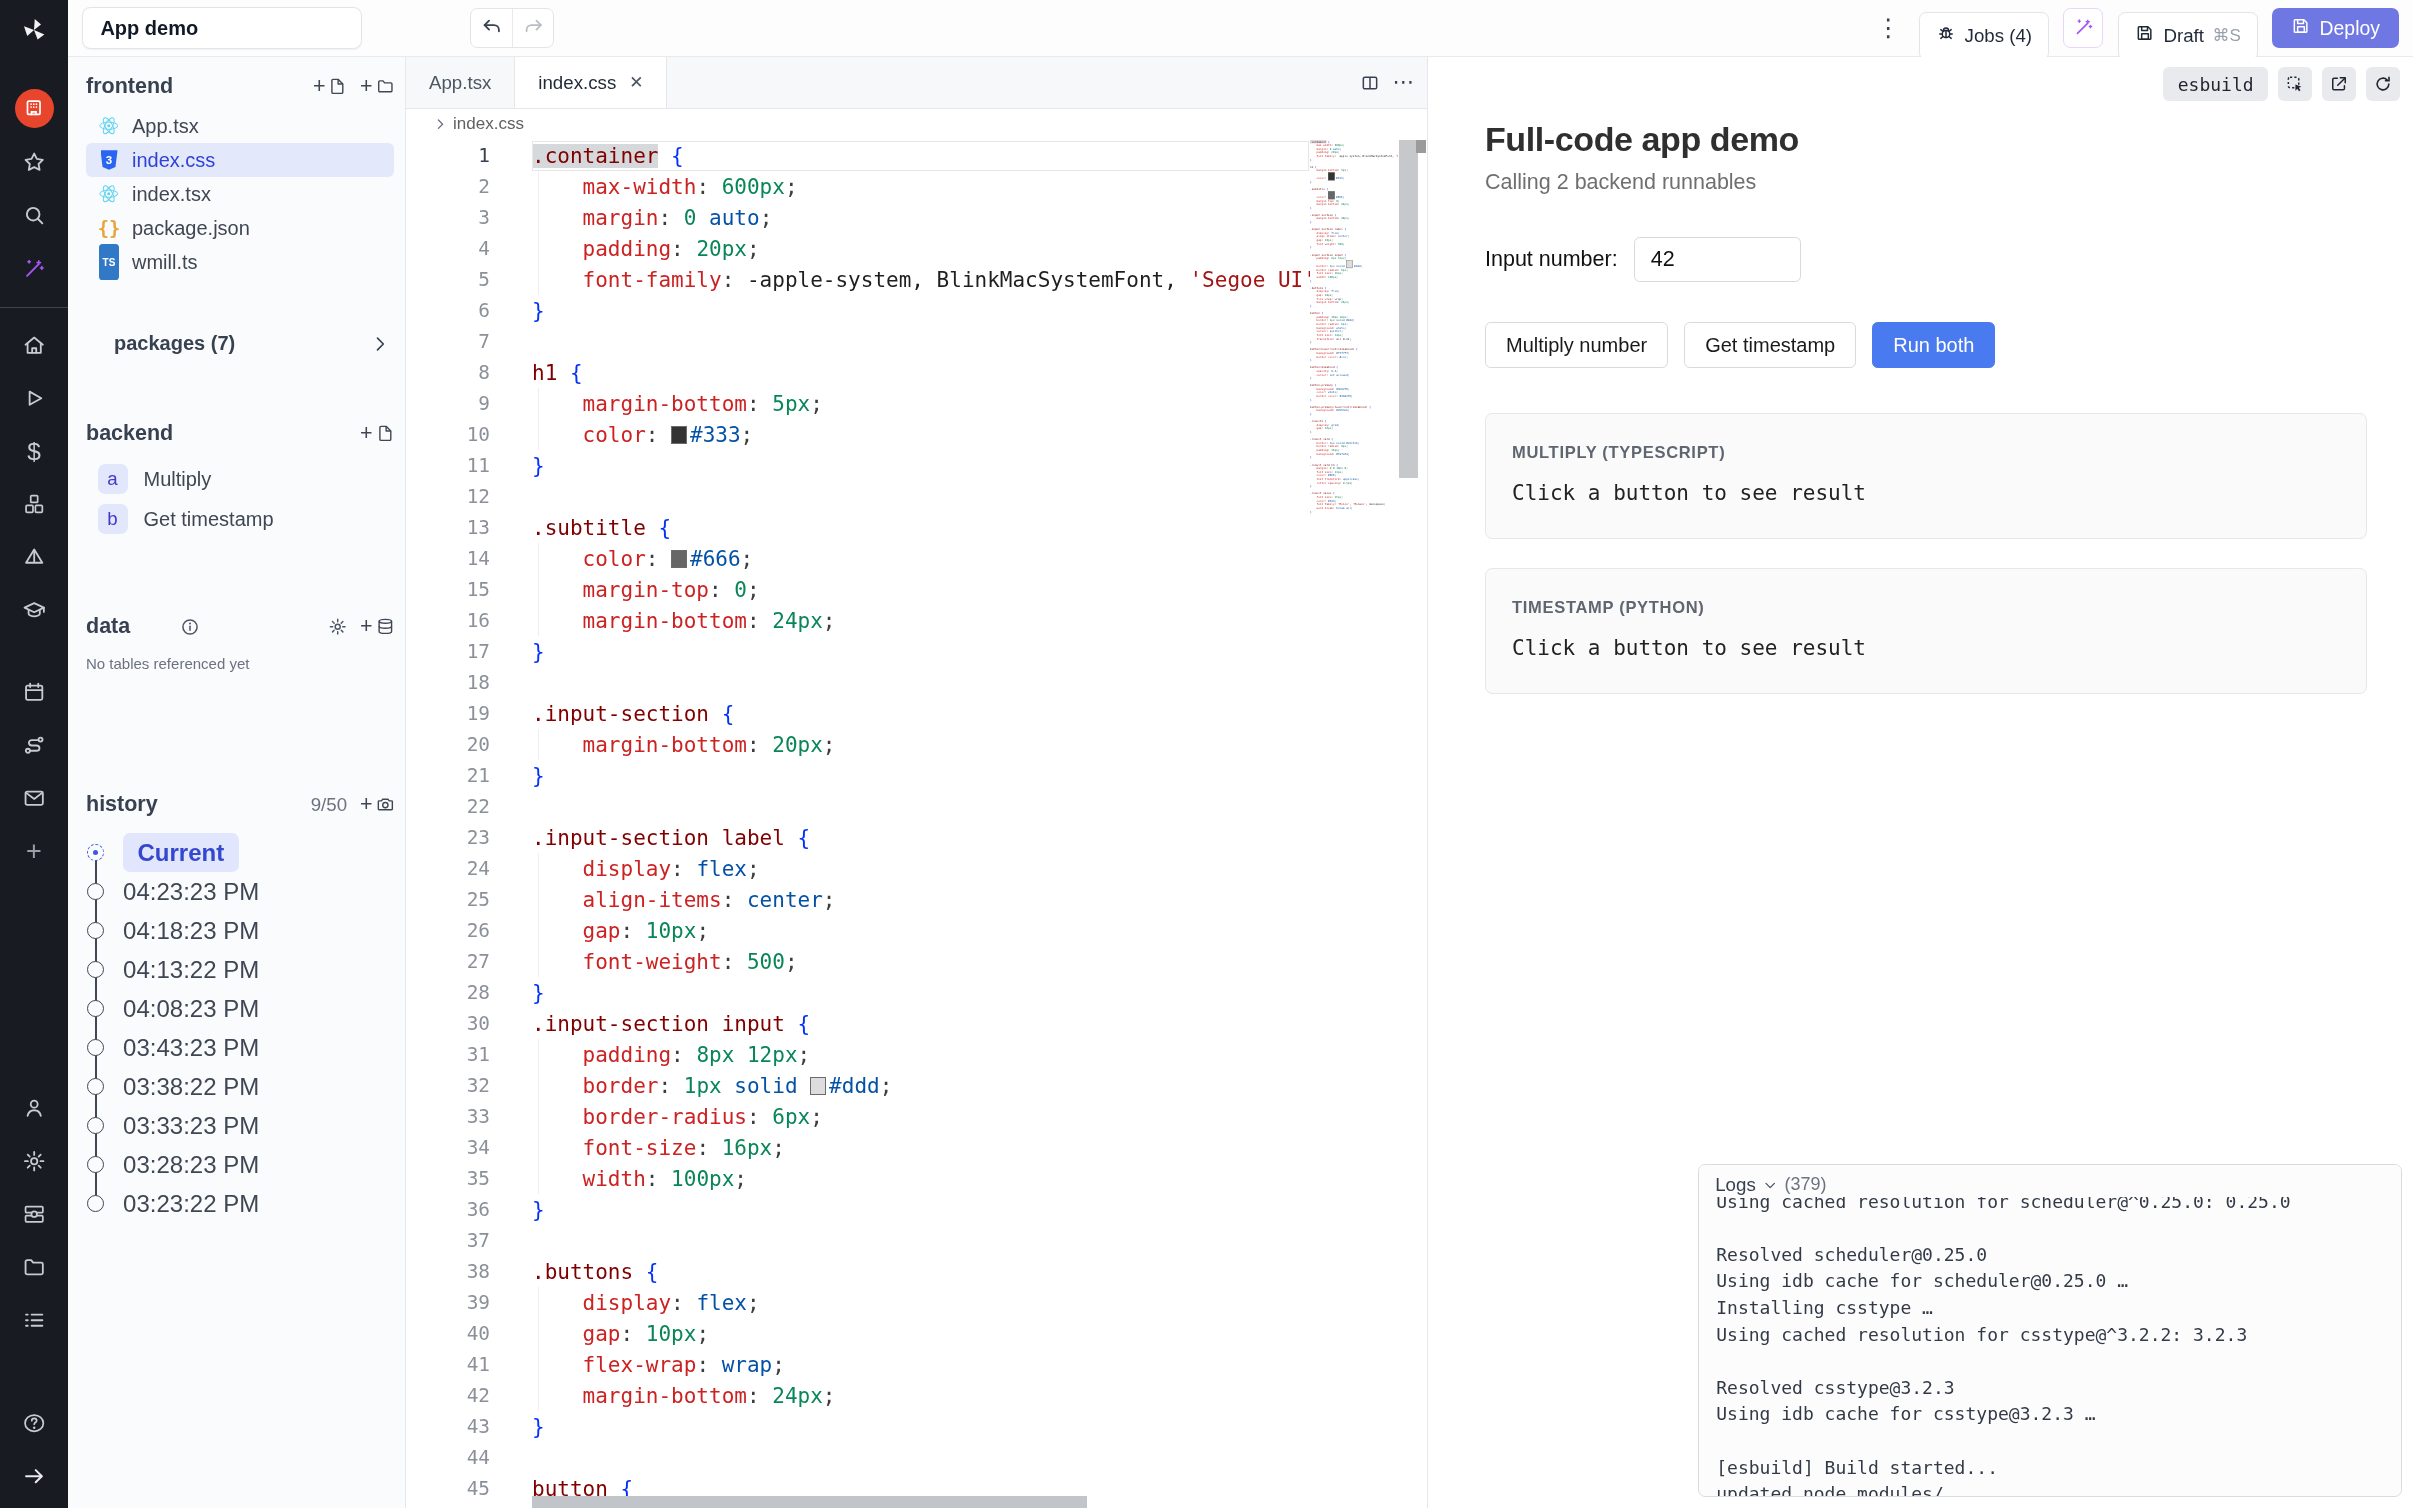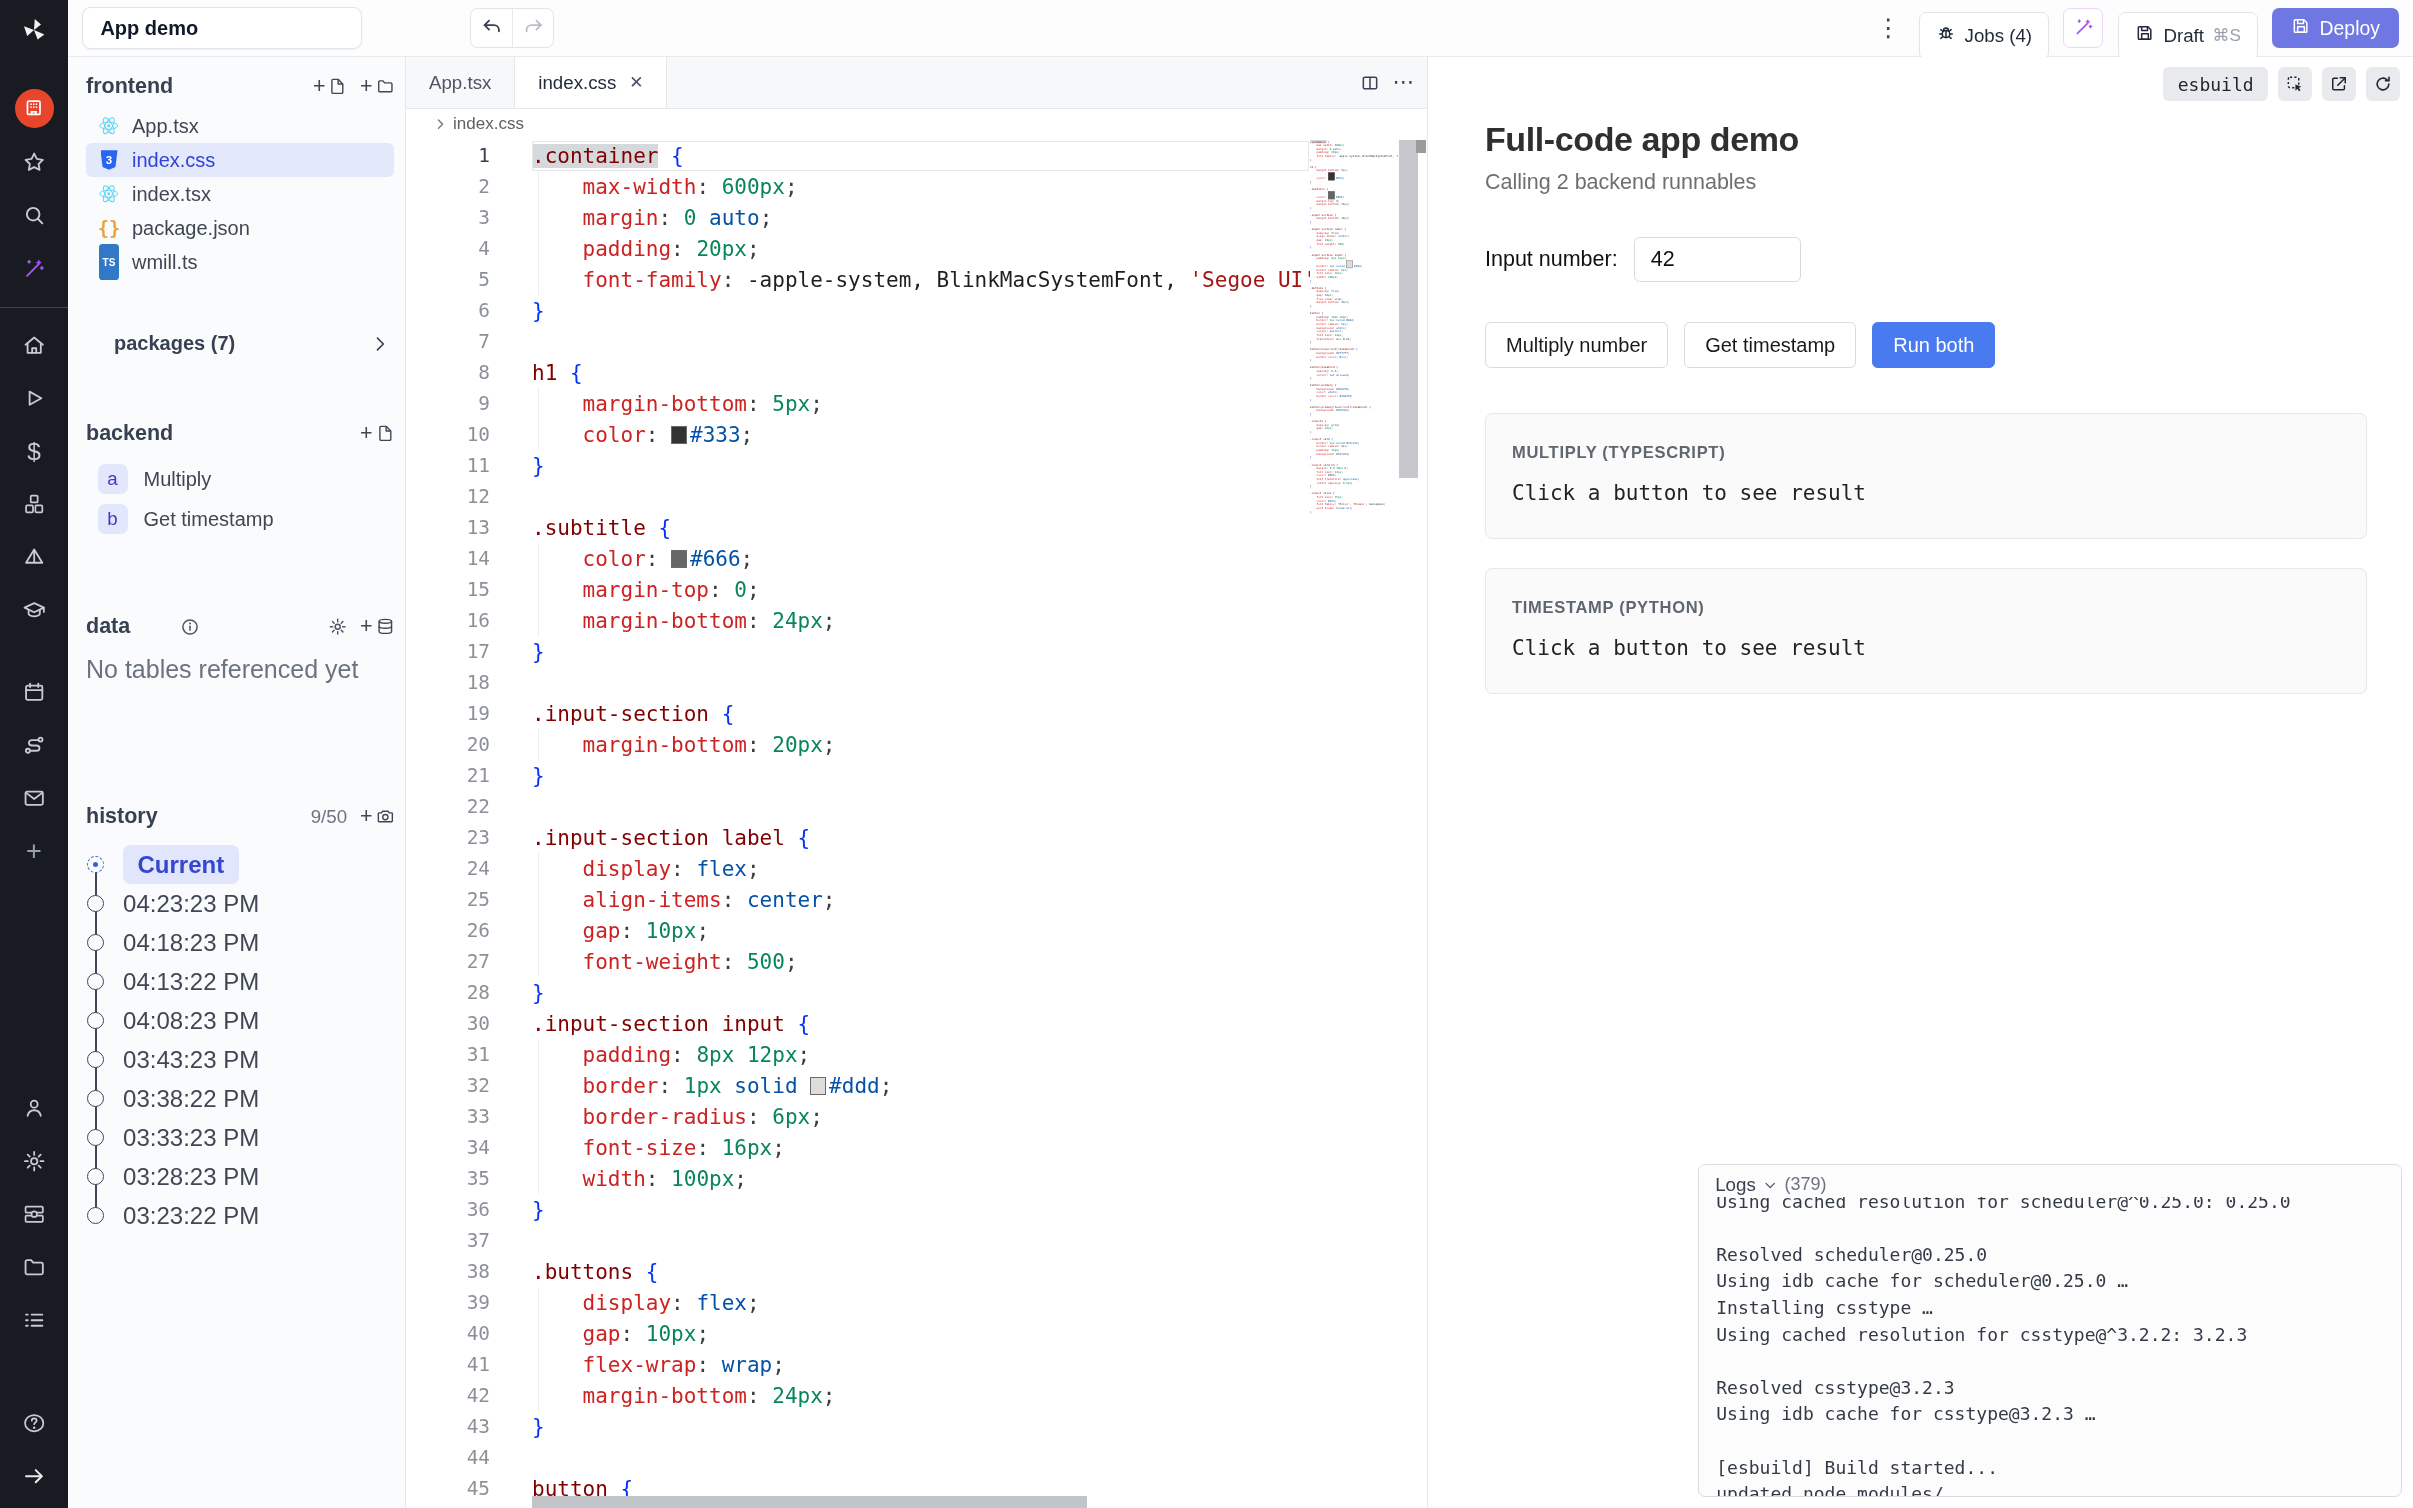"No tables referenced yet" .data-empty { font-size: 25px -> 15px }
